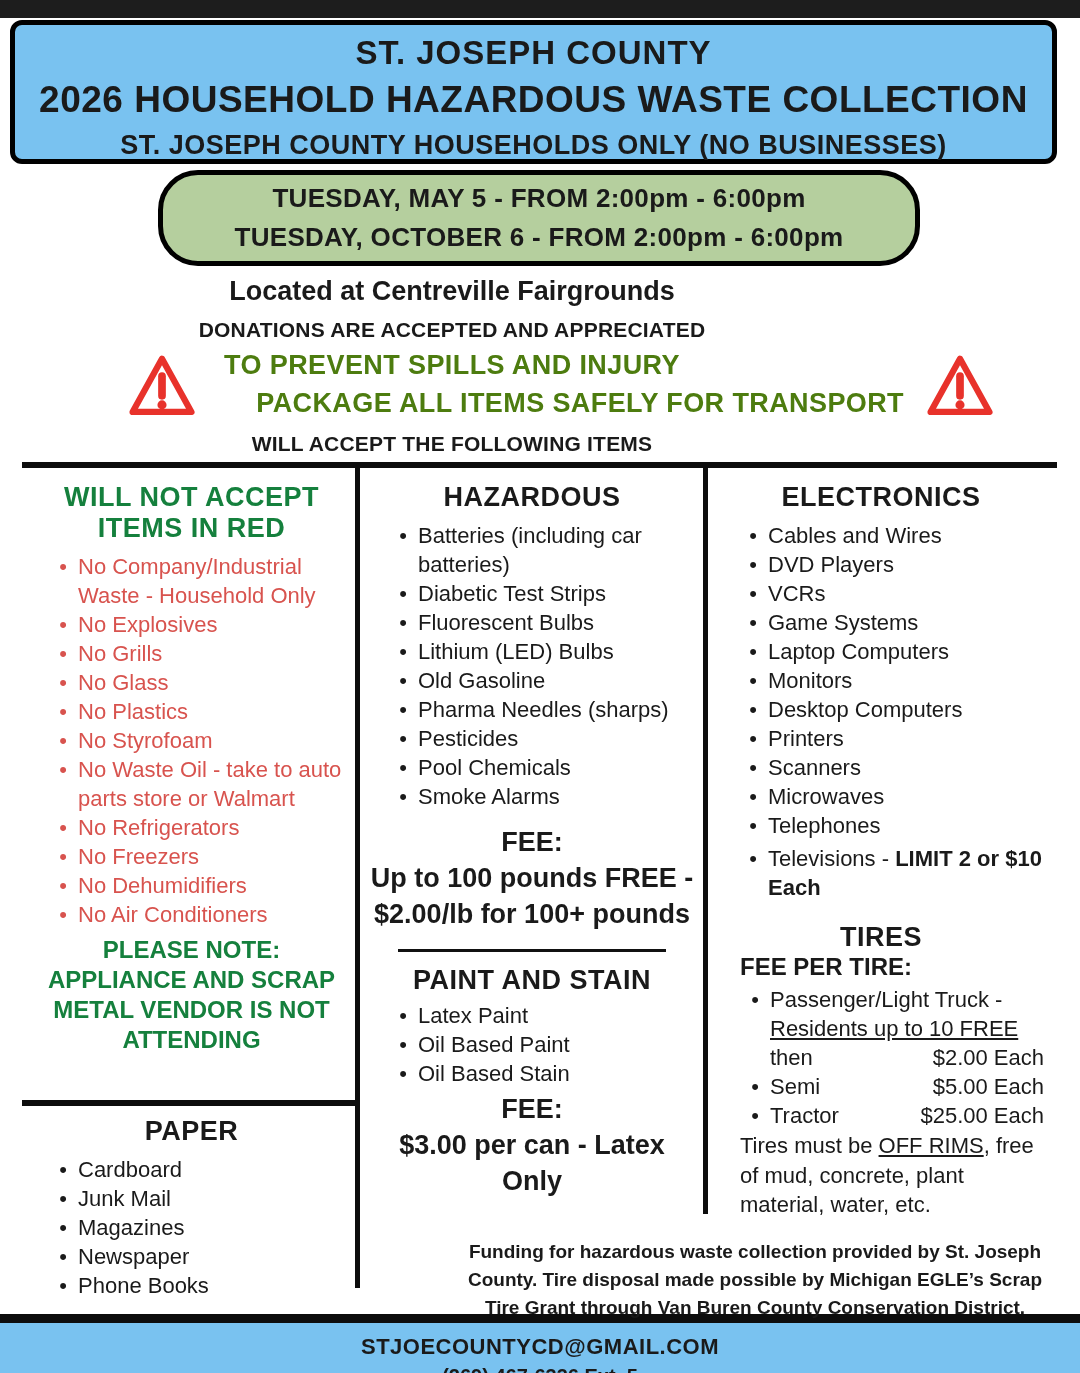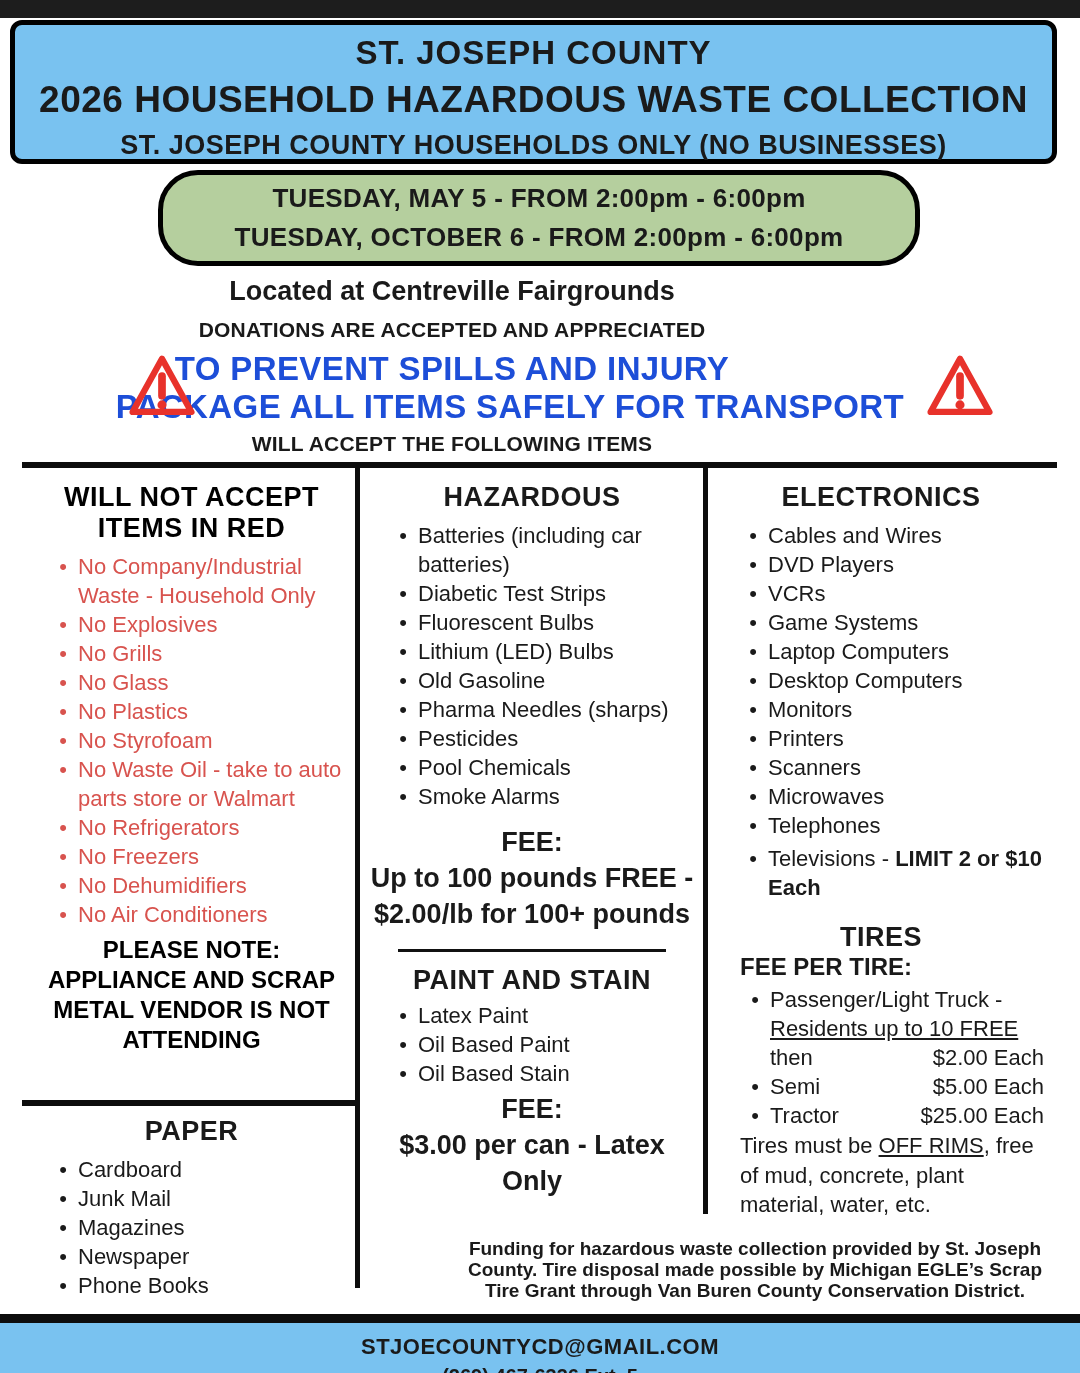"TO PREVENT SPILLS AND INJURY" .warn { color: #1d4ed8 -> #4d7c0f; font-size: 33px -> 27px }
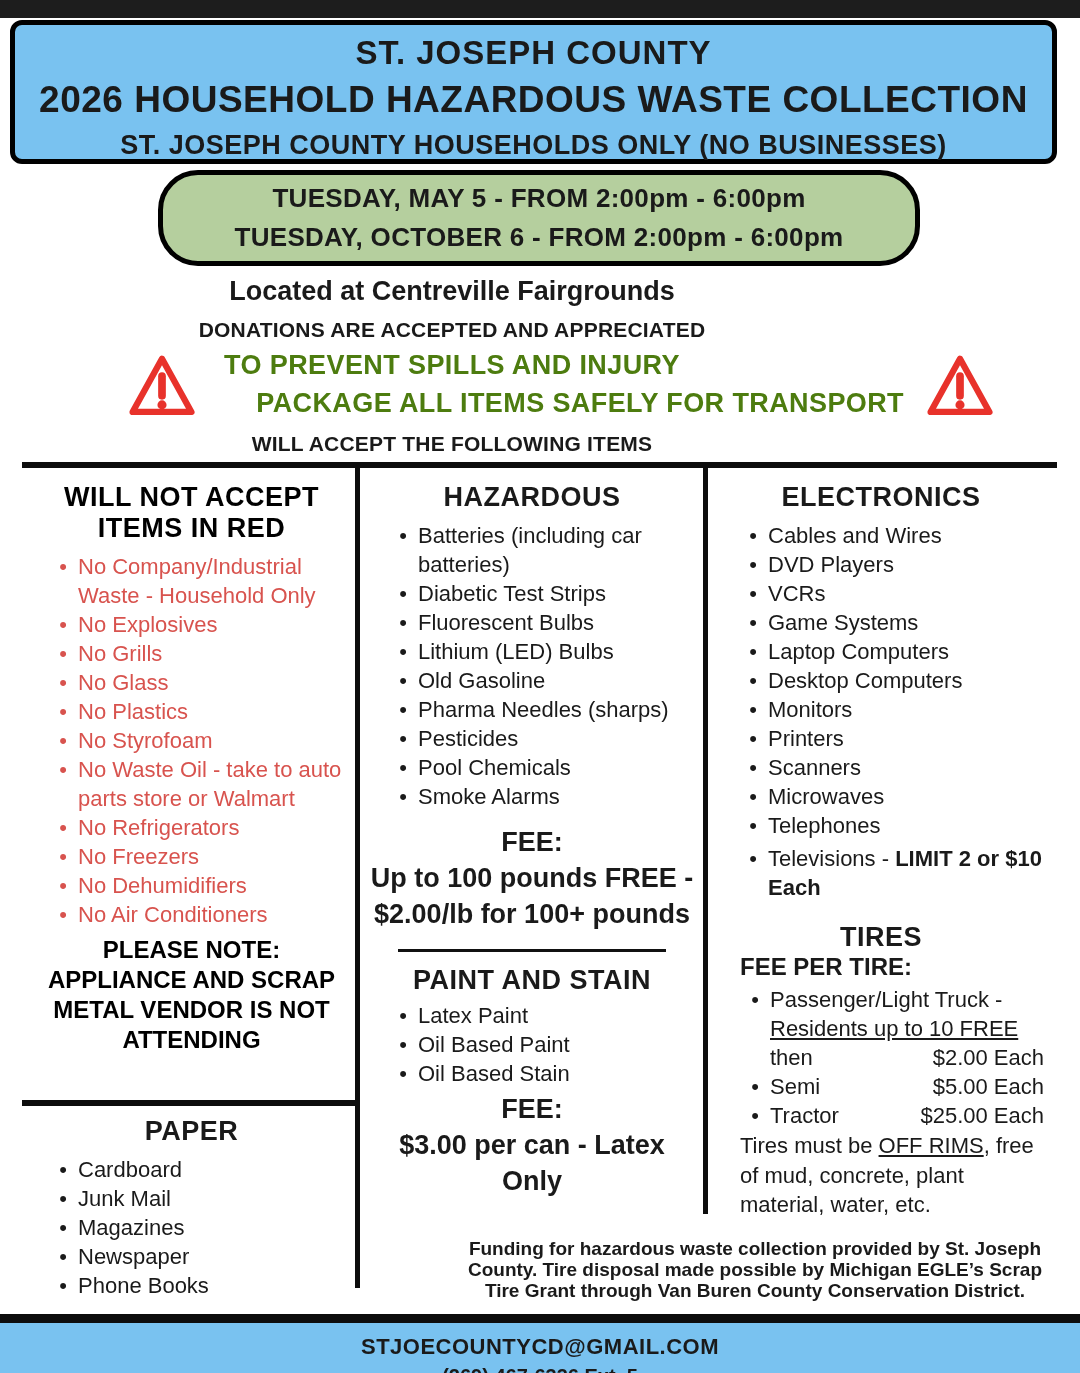"WILL NOT ACCEPT" .red { color: #000000 -> #15803d }
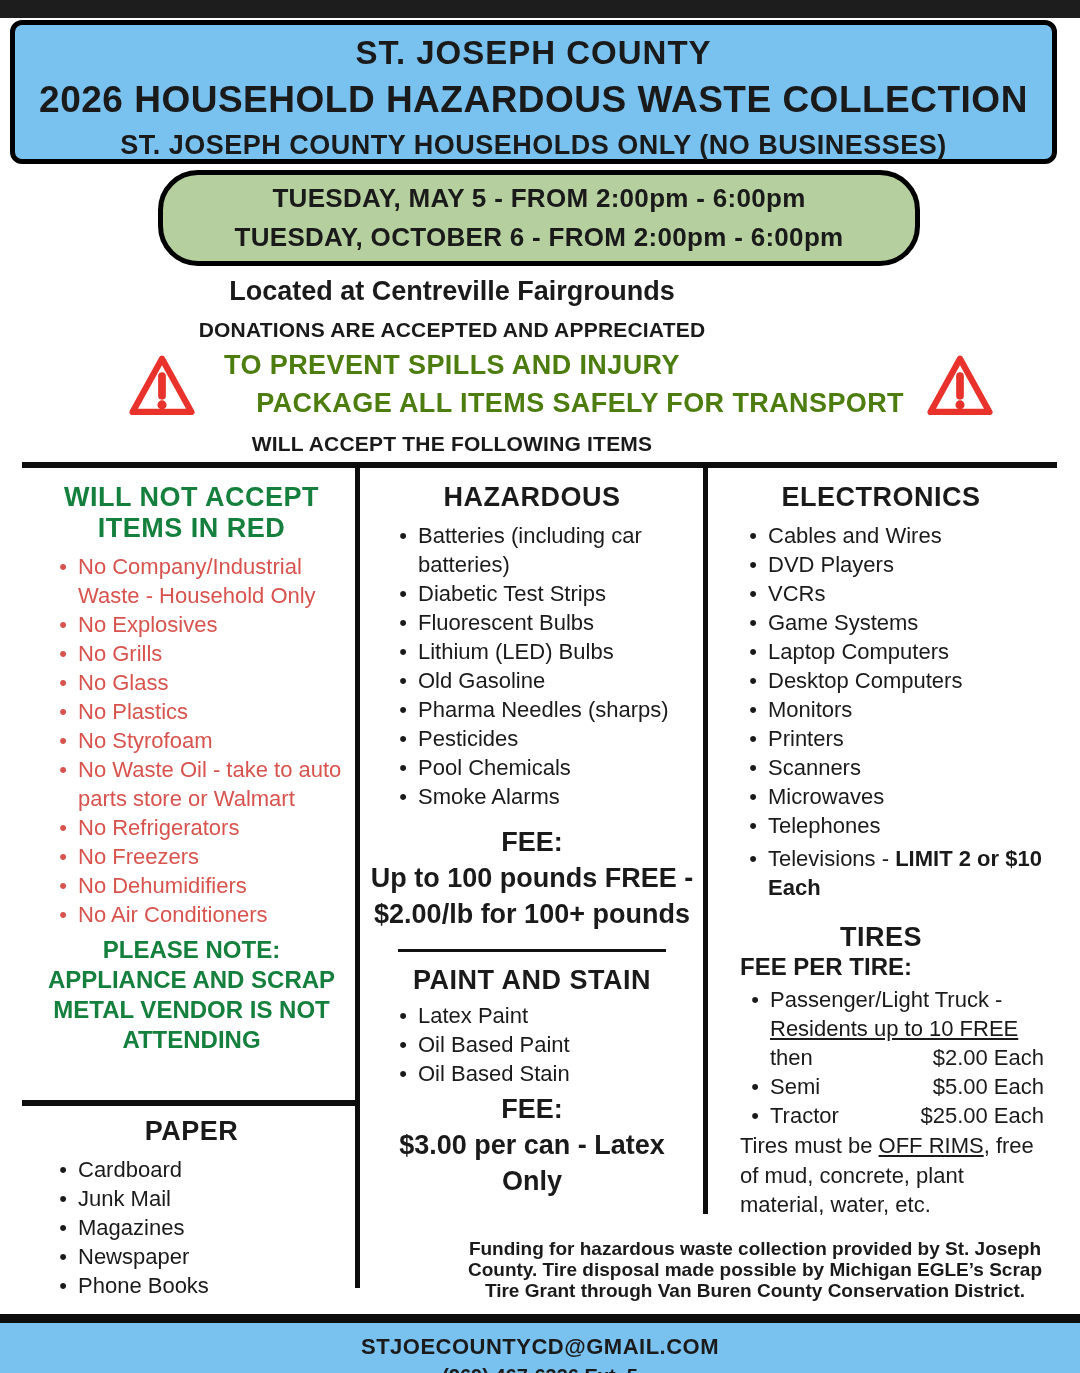"Desktop Computers" div.bl { order: before "Monitors" -> after "Monitors" }
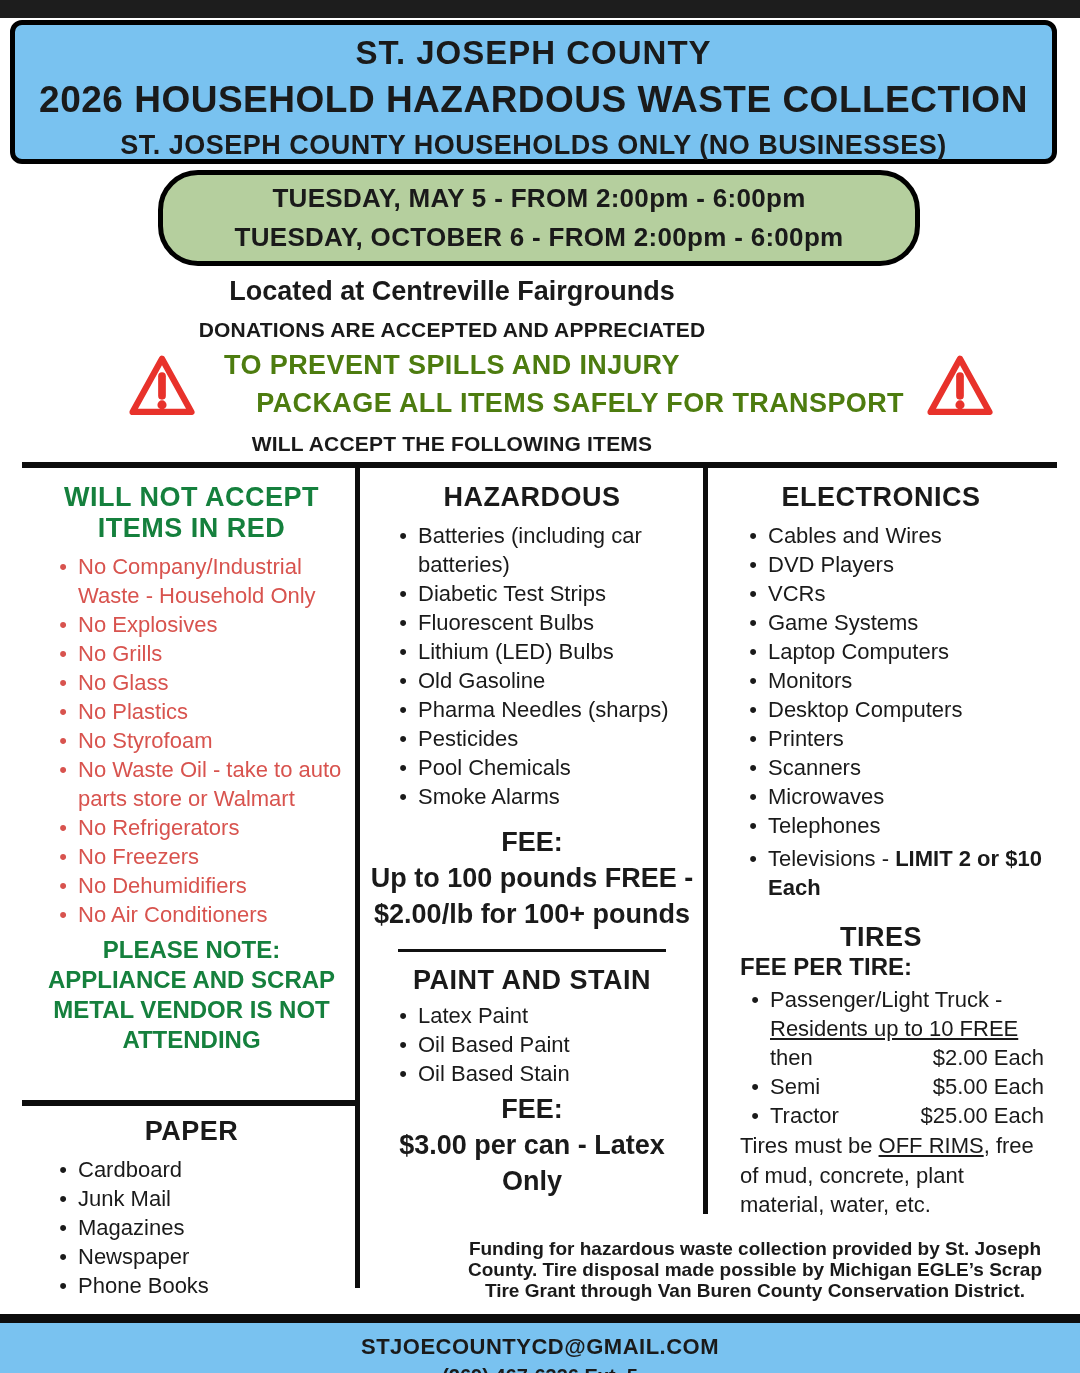"Funding for hazardous waste collection" .funding { line-height: 21px -> 28px }
